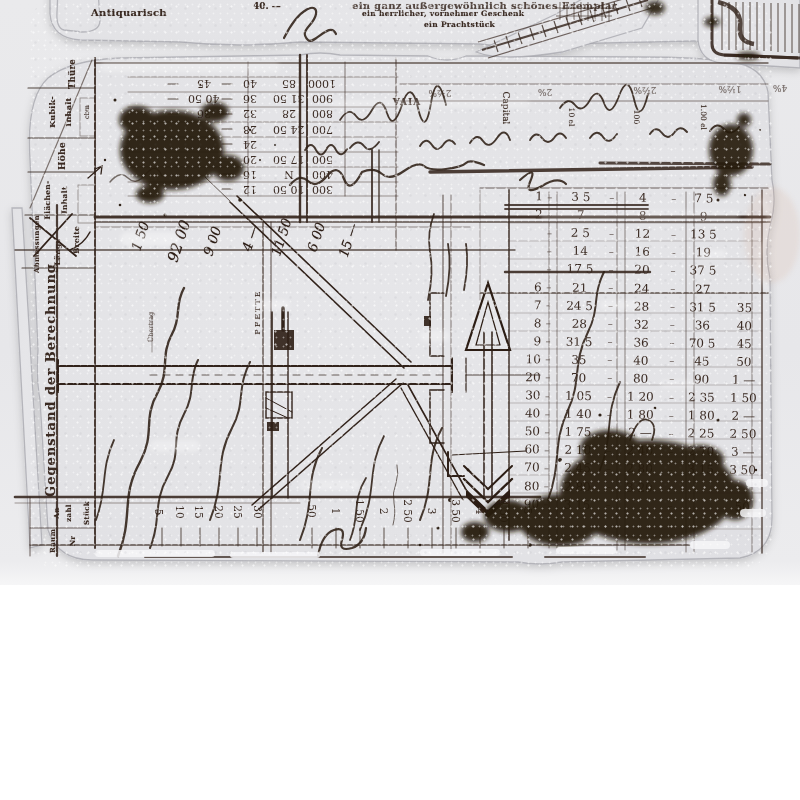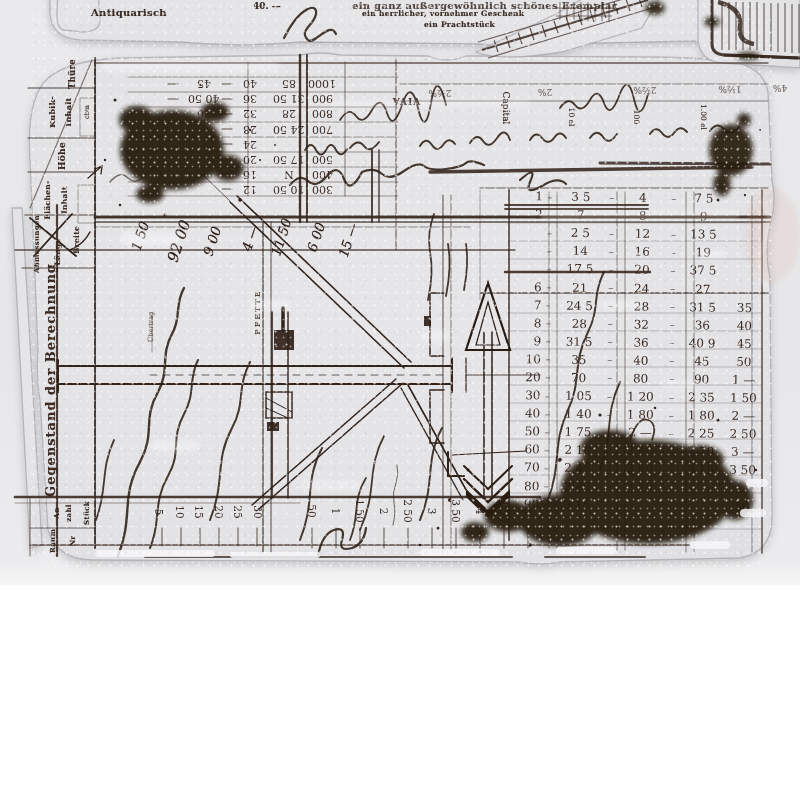"40 9" span.rc { text: 40 9 -> 70 5 }
